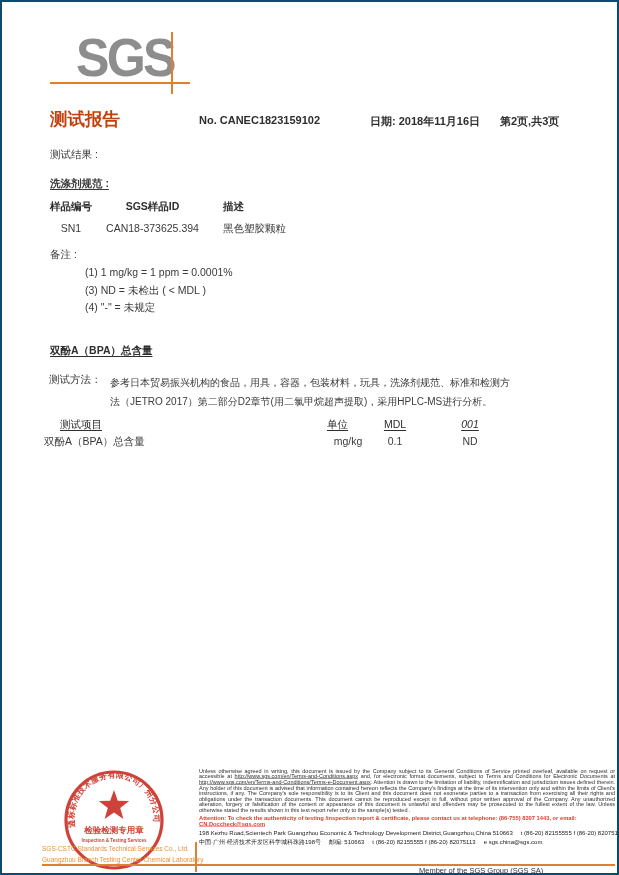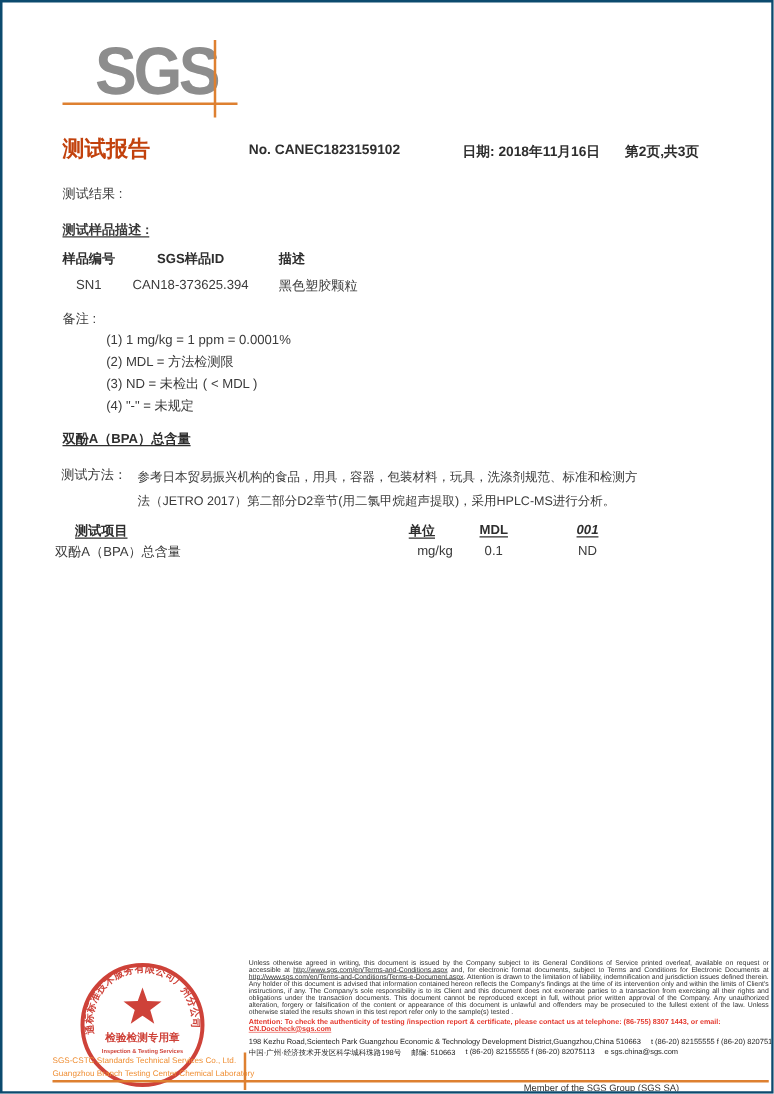"测试样品描述 :" div.sample-heading { text: 测试样品描述 -> 洗涤剂规范 }
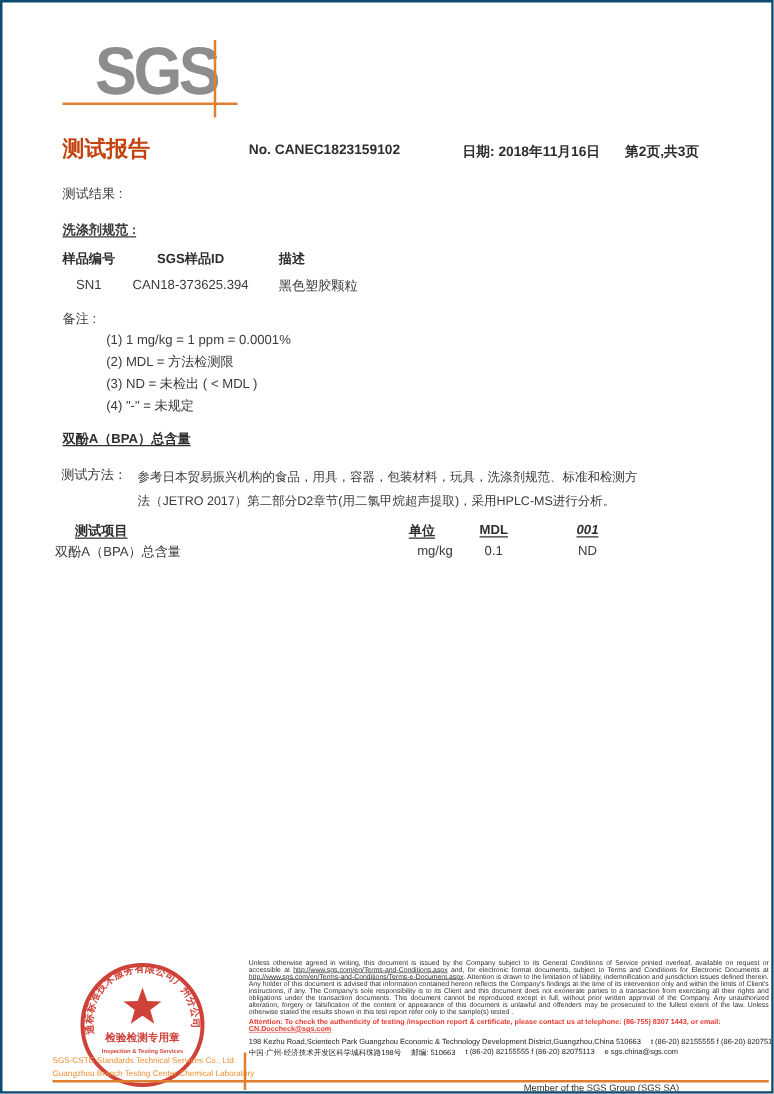"(2) MDL = 方法检测限" div { html: <div>(2) MDL = 方法检测限</div> -> none }
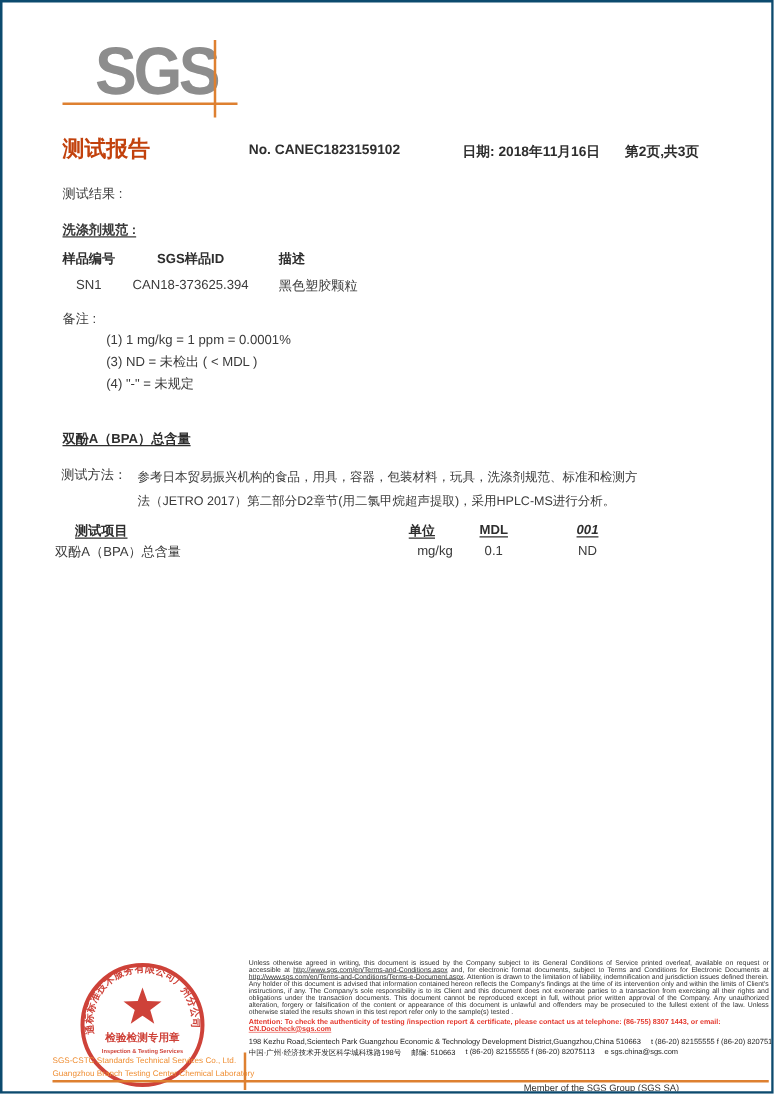"测试项目" .rt-head { font-weight: bold -> normal }
